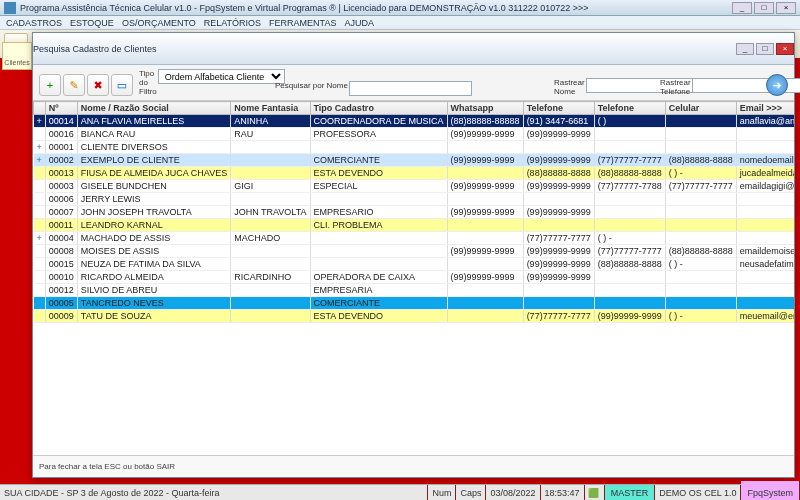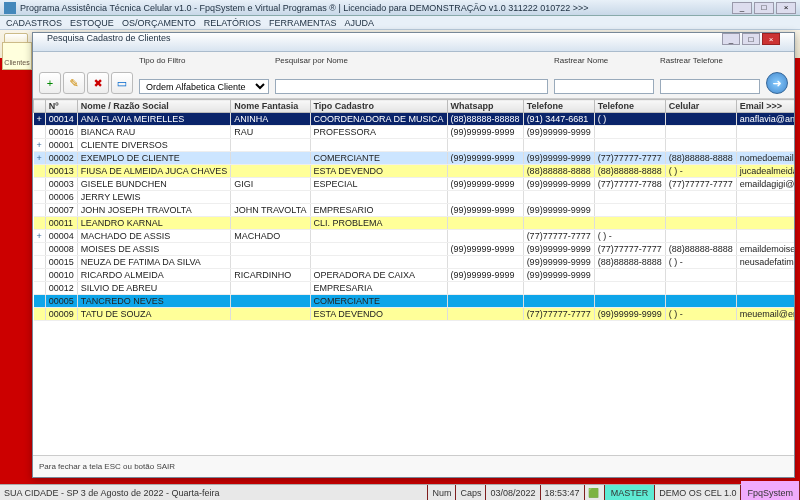"Pesquisa Cadastro de Clientes" .sw-title { align-items: flex-start -> center; height: 19px -> 32px; padding: 0 14px -> 0 0 }
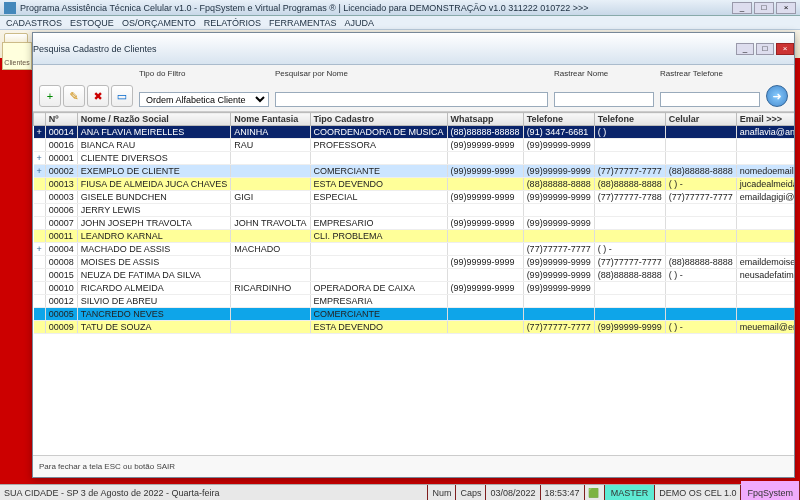"Tipo do Filtro" .sw-toolbar .fgroup { flex-direction: column -> row; gap: 14px -> 1px }
